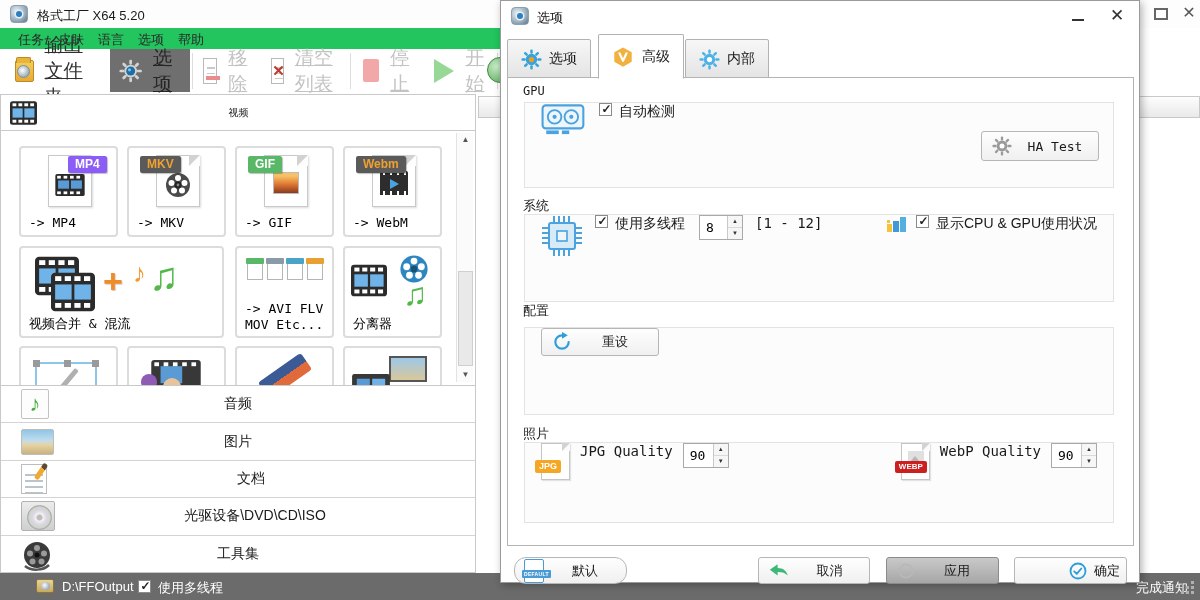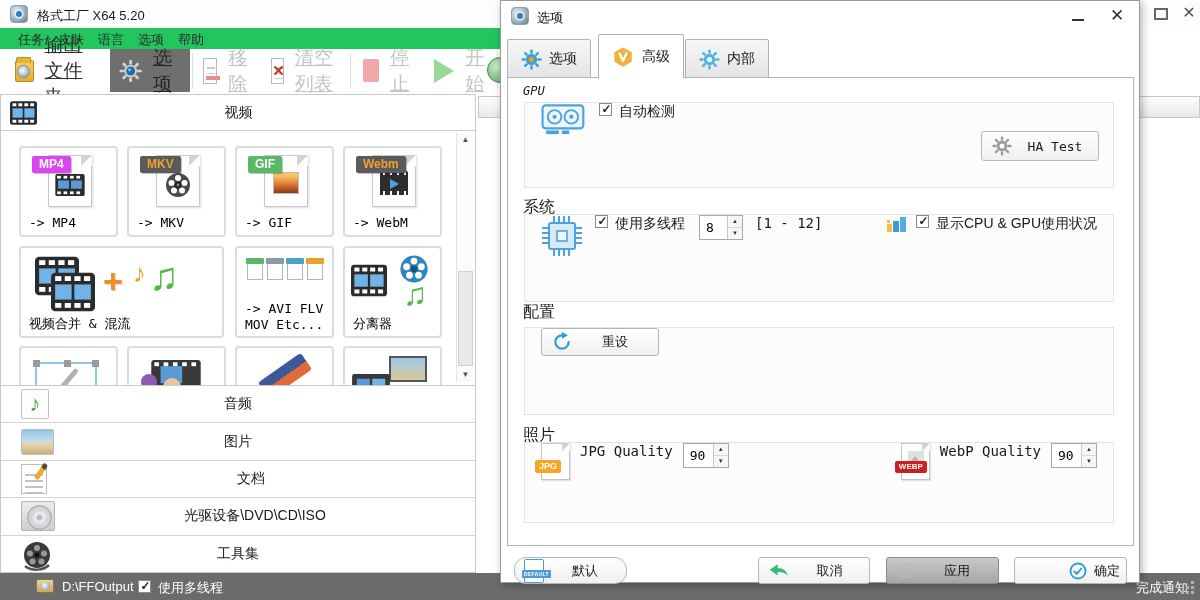"GPU" span.sec-lbl { font-style: italic -> none }
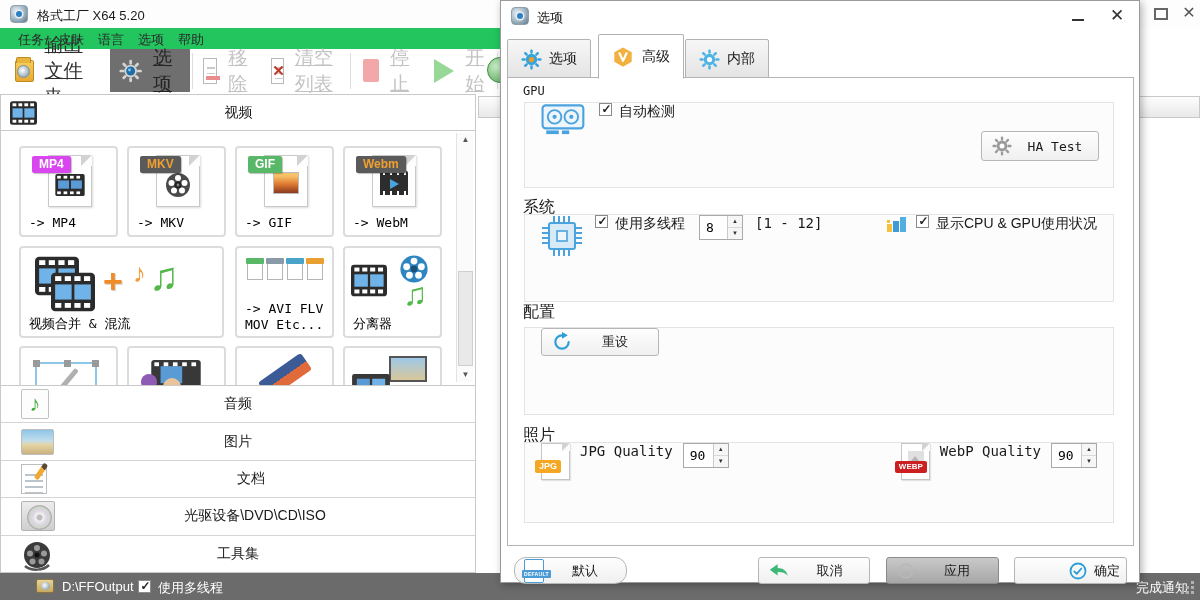"视频" .video-header .vh-lbl { font-size: 14px -> 10px }
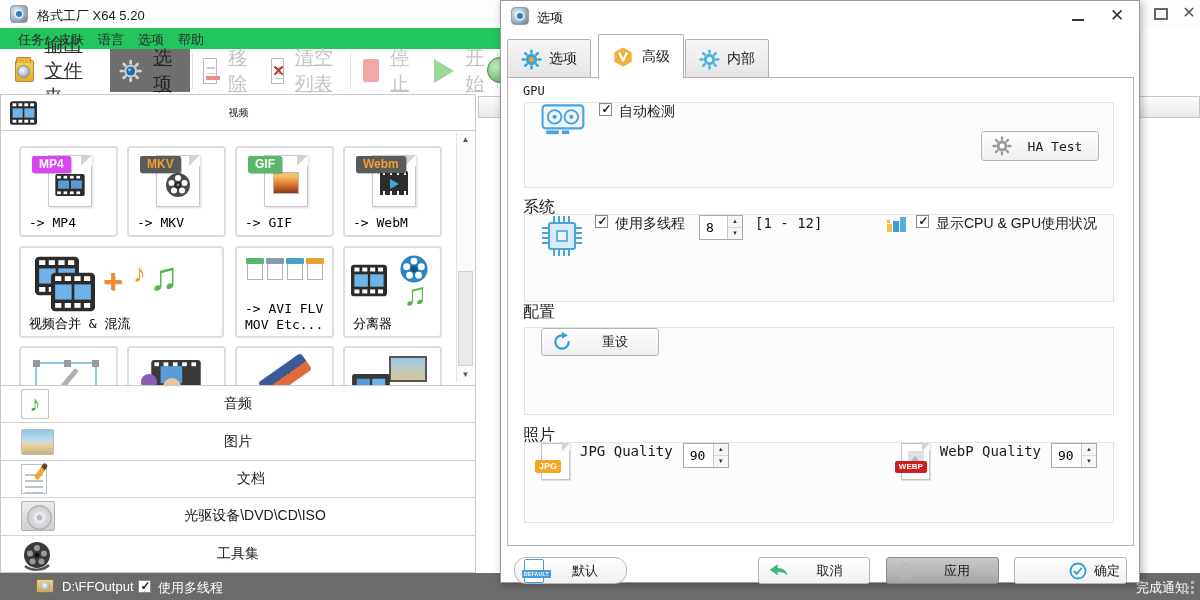"MP4" .badge.b-mp4 { background: #d946ef -> #8b5cf6; margin-left: none -> 36px }
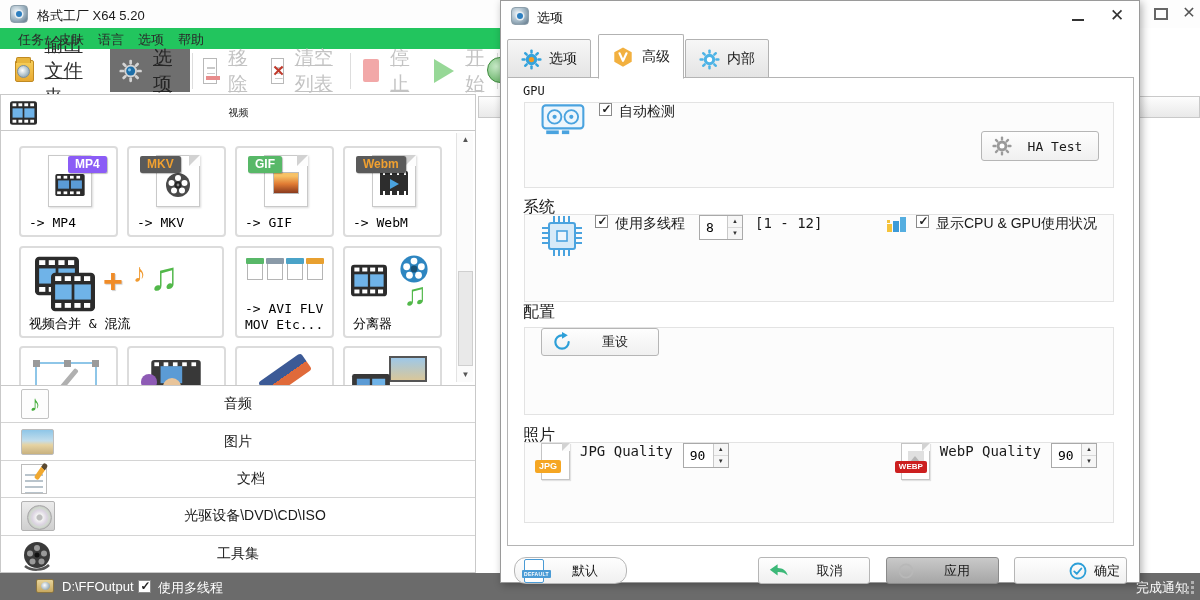"系统" .sec-lbl { font-size: 16px -> 13px }
